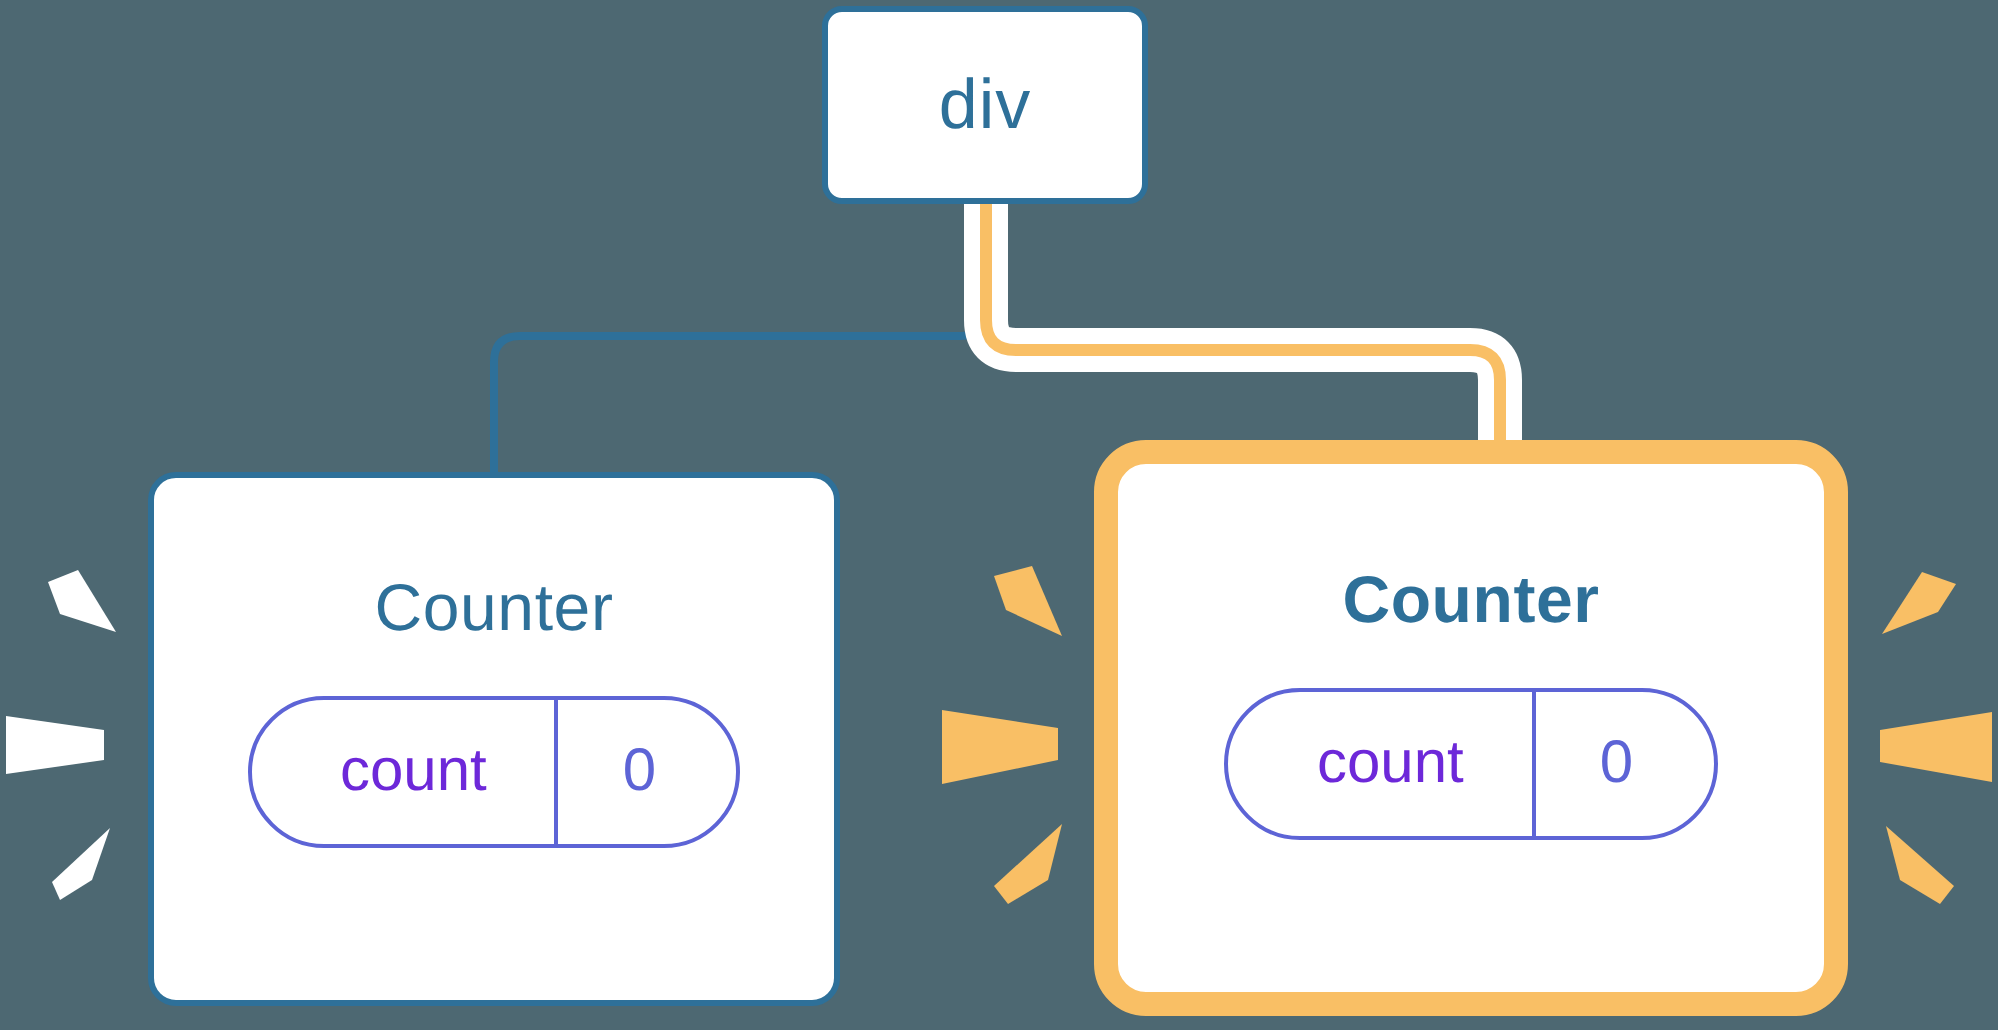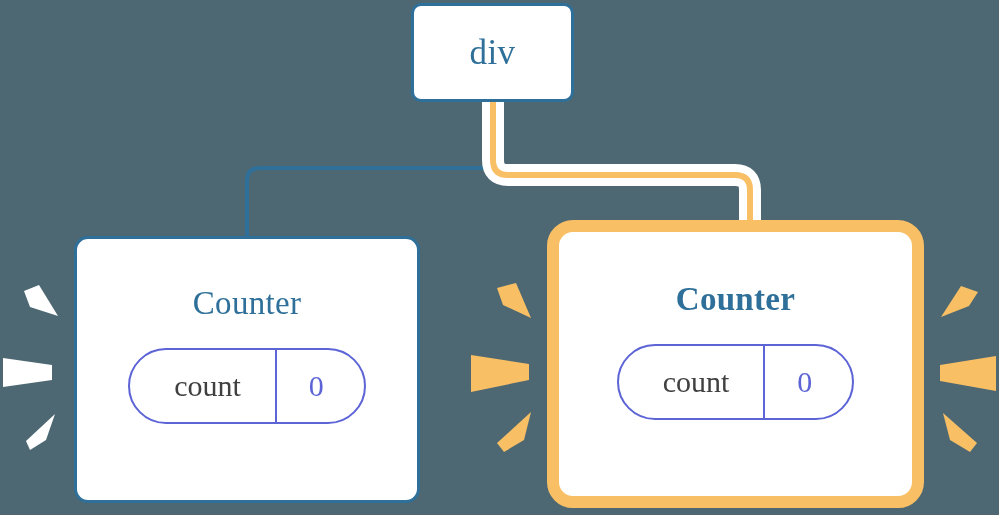"div" .node { font-family: Liberation Serif, serif -> none }
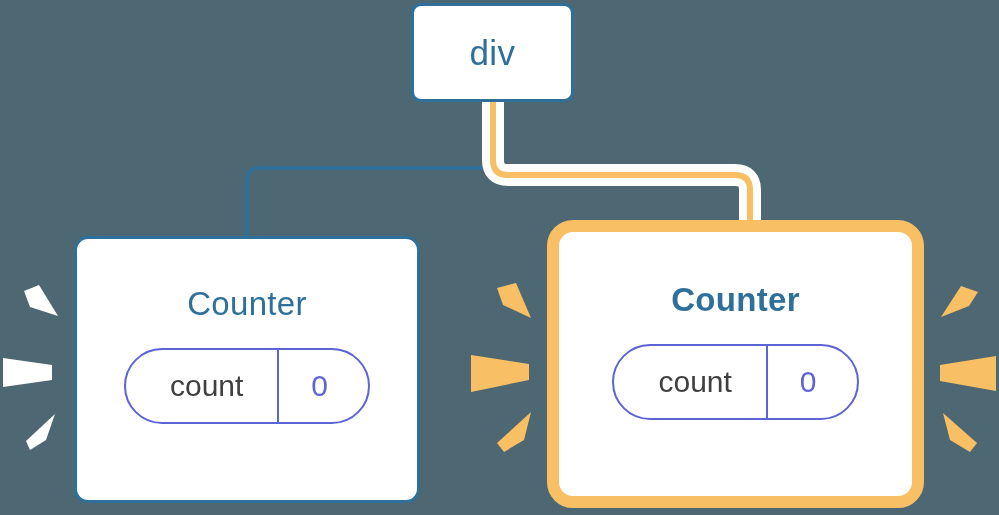"count" .pill-left { color: #404040 -> #6d28d9 }
